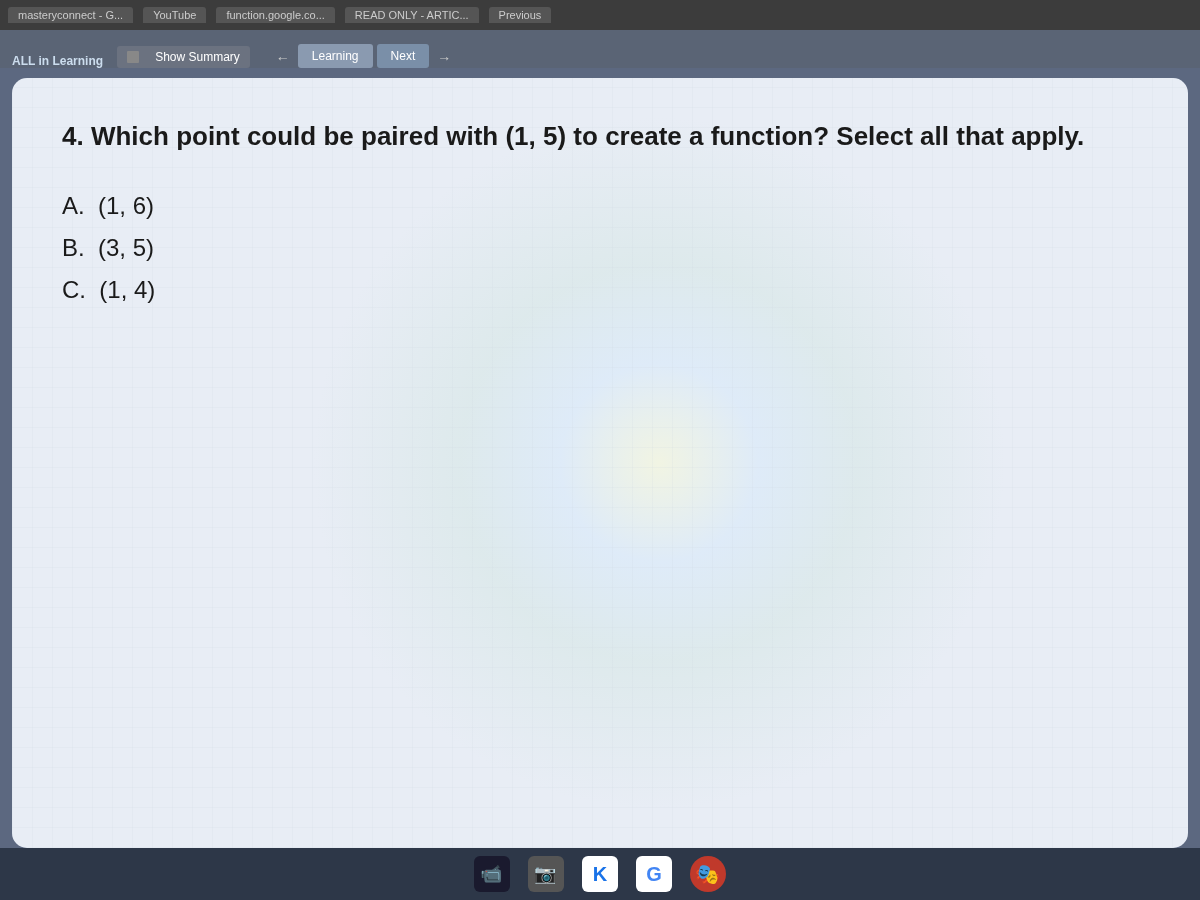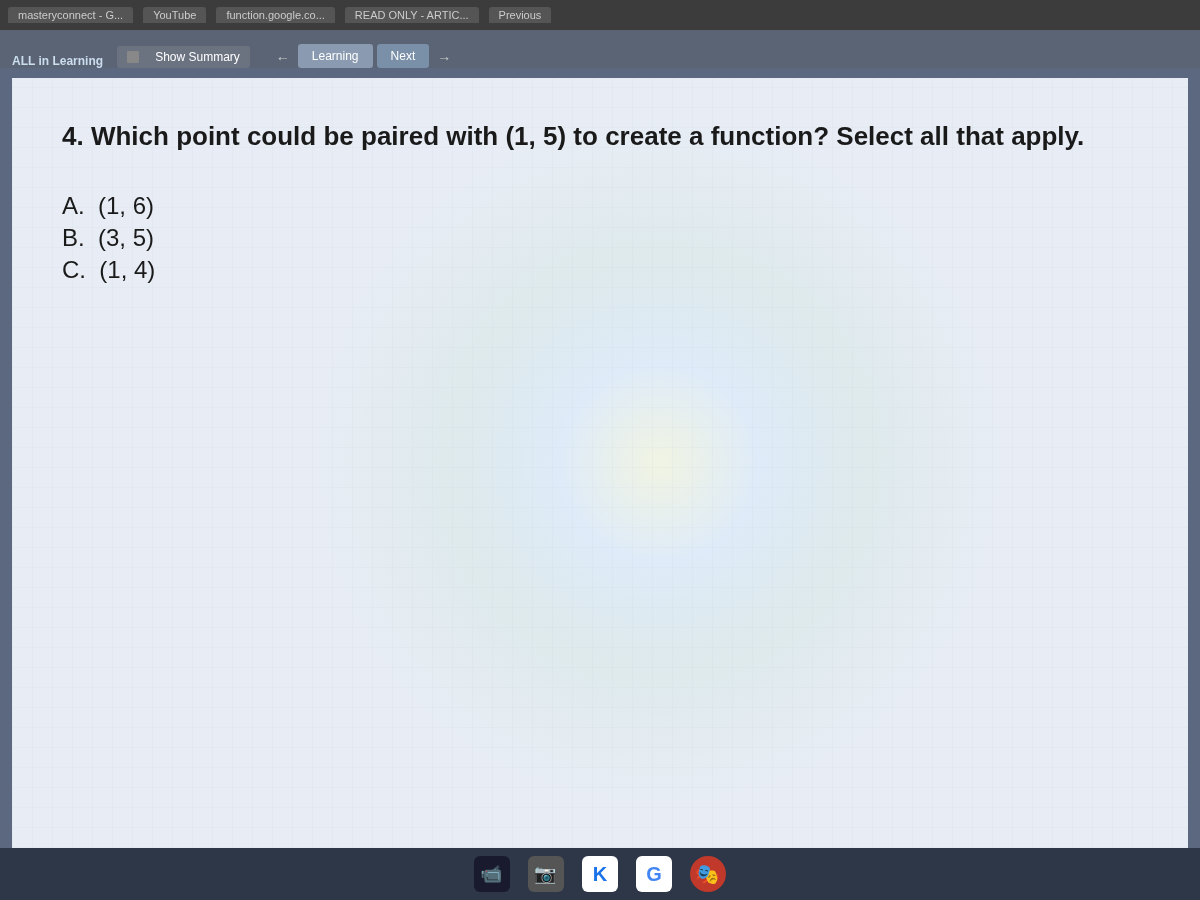"4. Which point could be" .question-card { border-radius: 0 -> 15px }
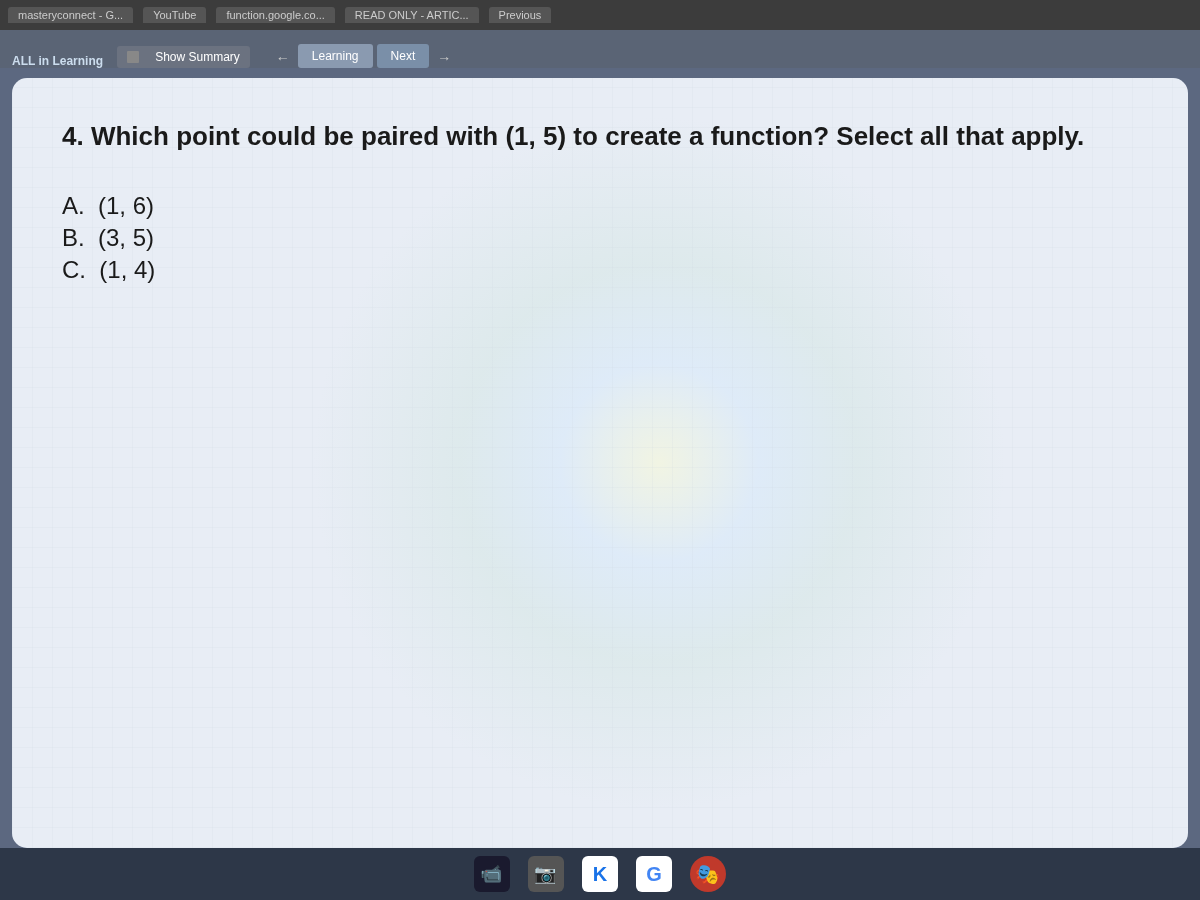"A. (1, 6)" .answer-options { gap: none -> 10px }
